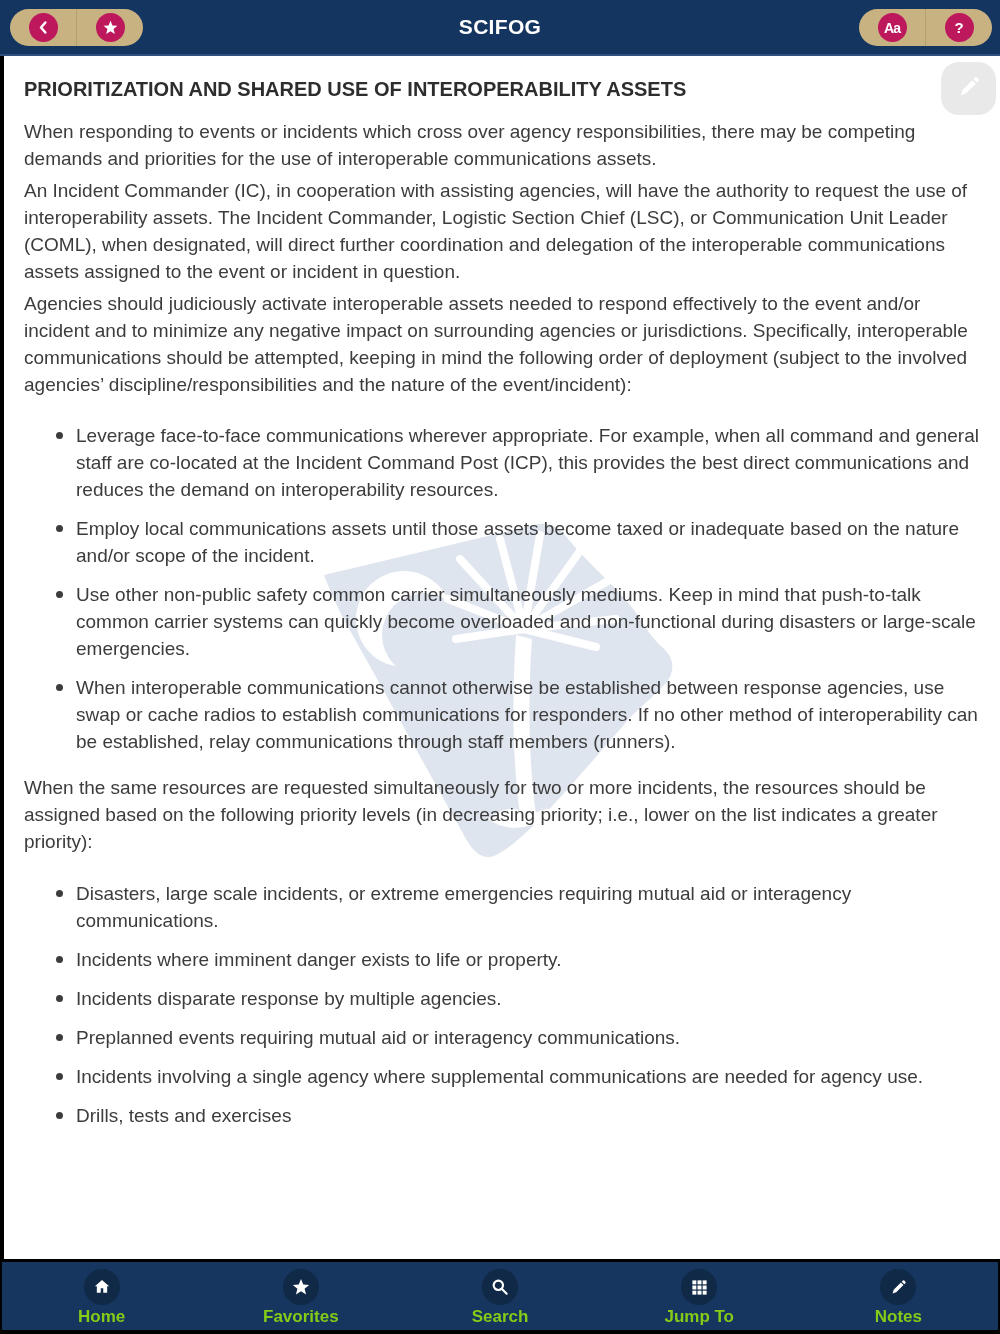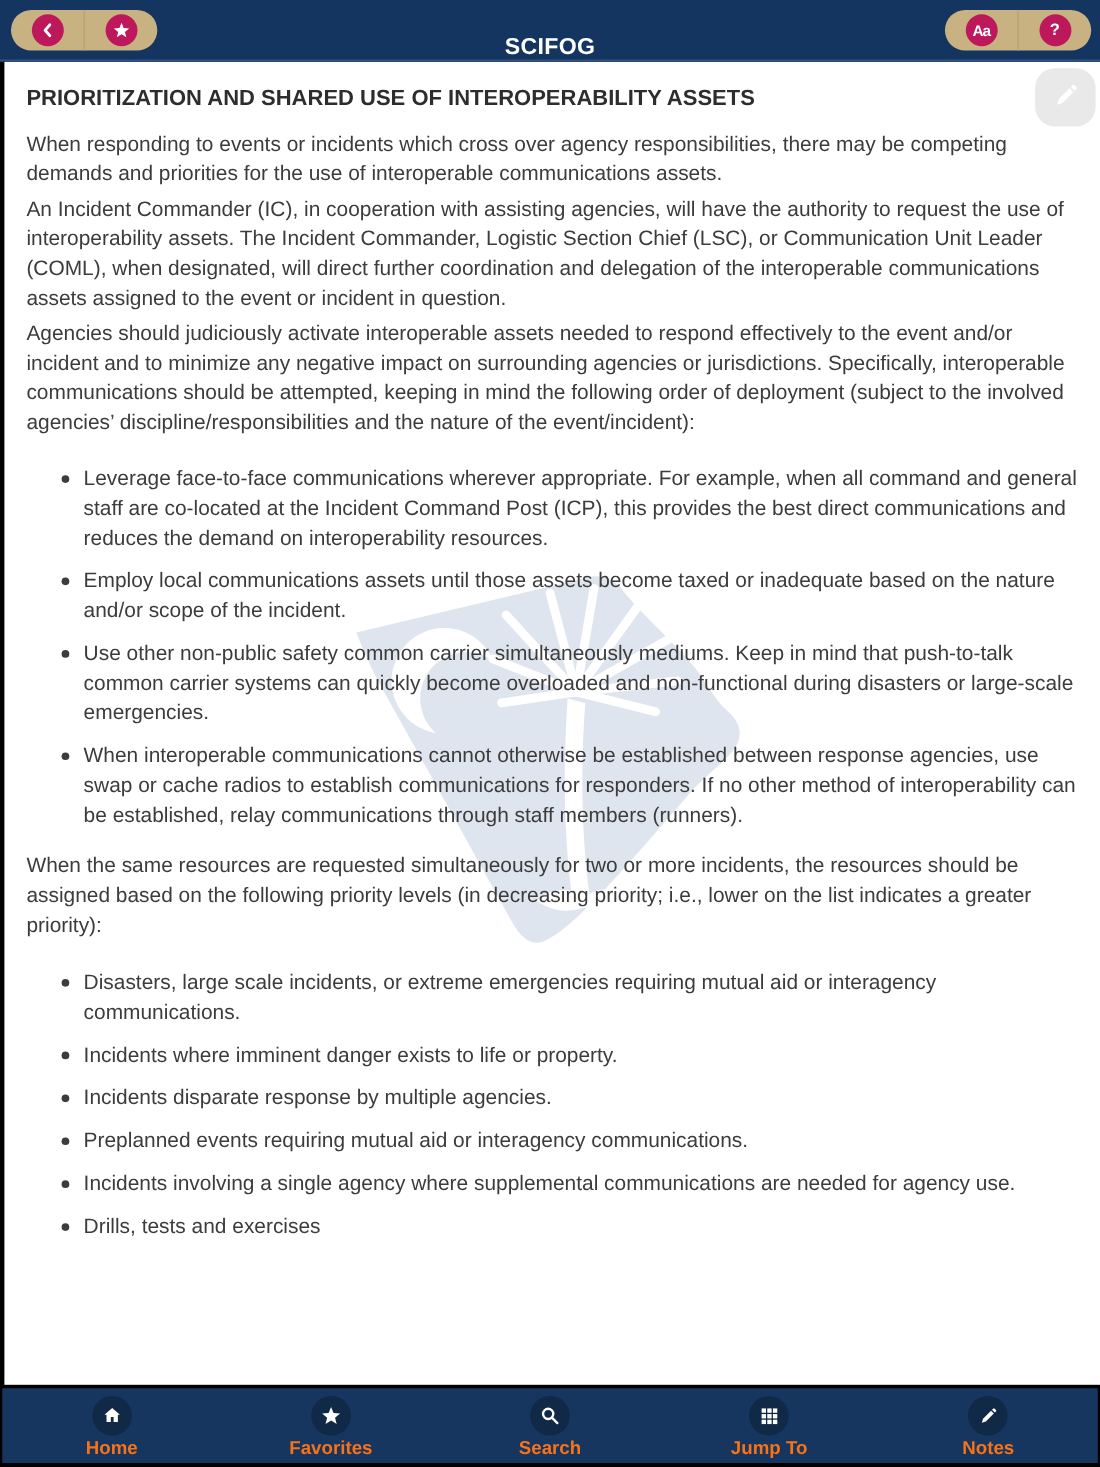"SCIFOG" .topbar .title { top: 16px -> 0 }
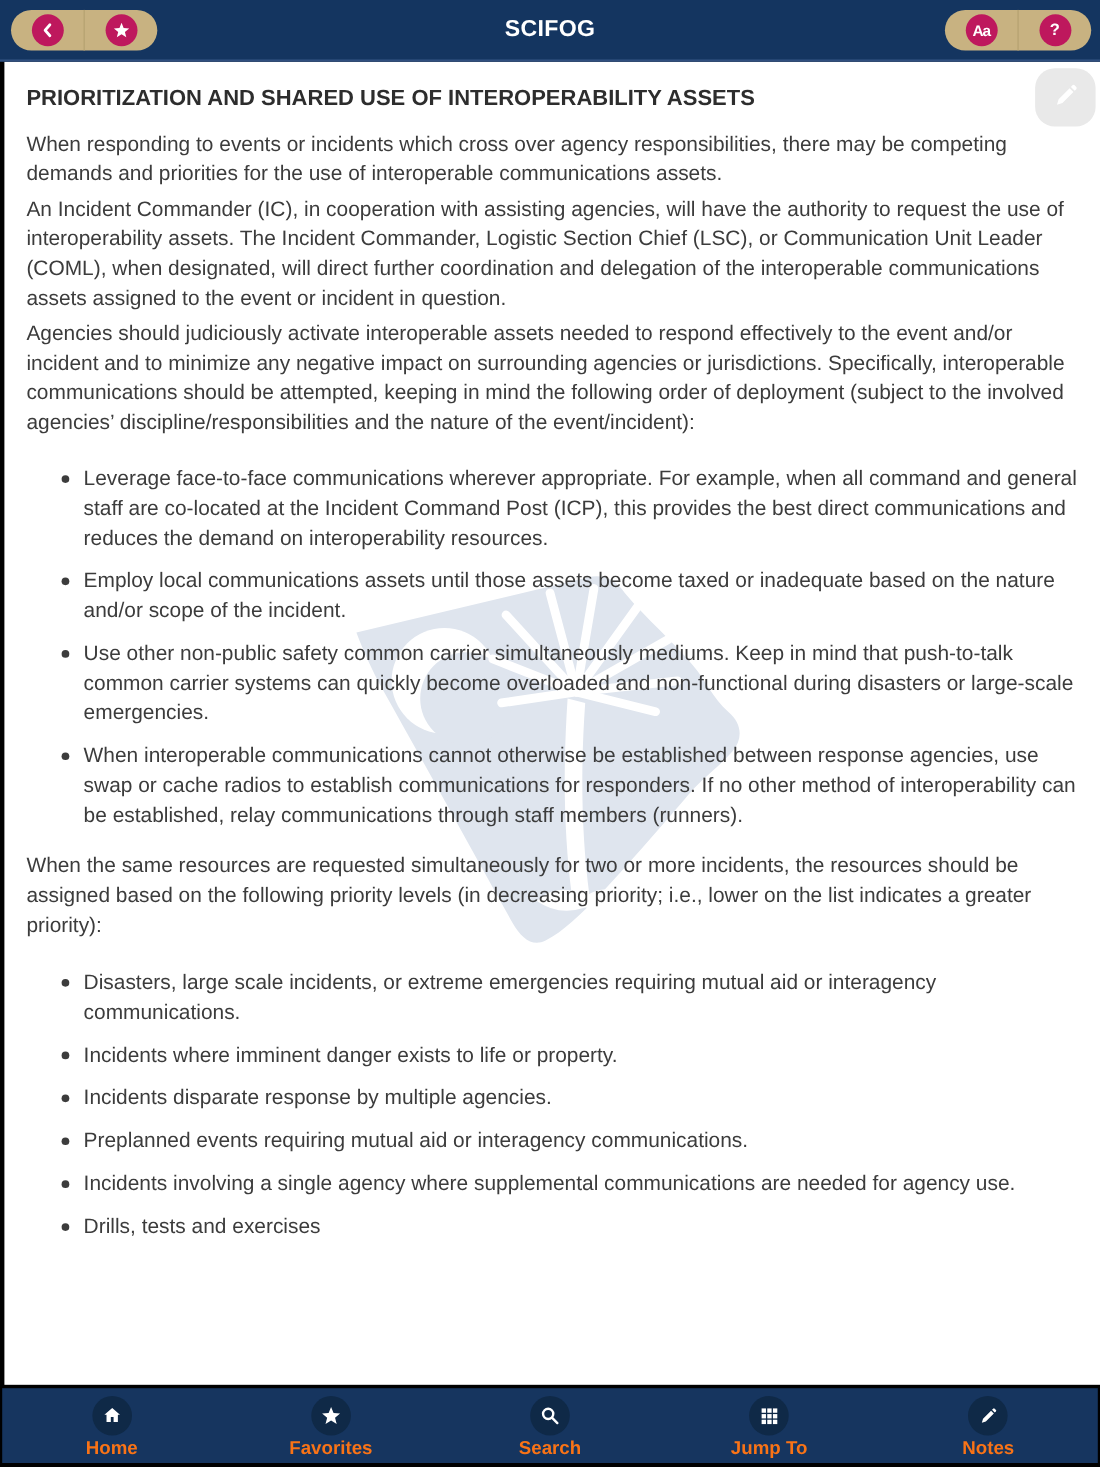"Home" .tab-label { color: #f97316 -> #84cc16 }
